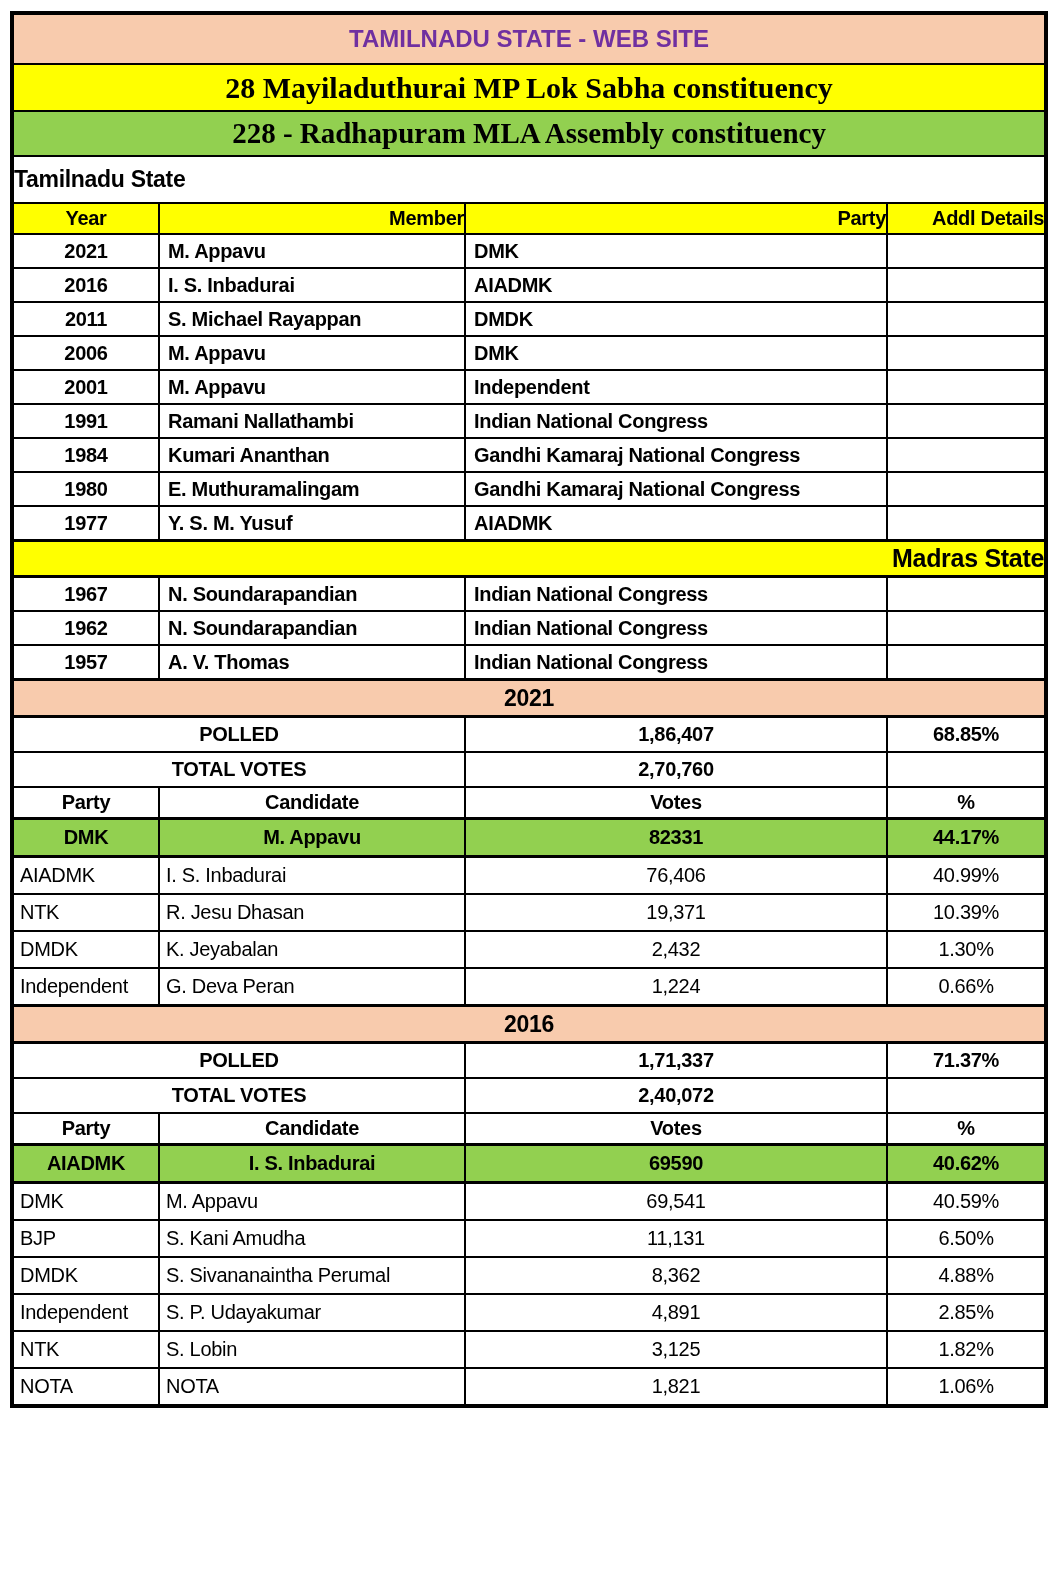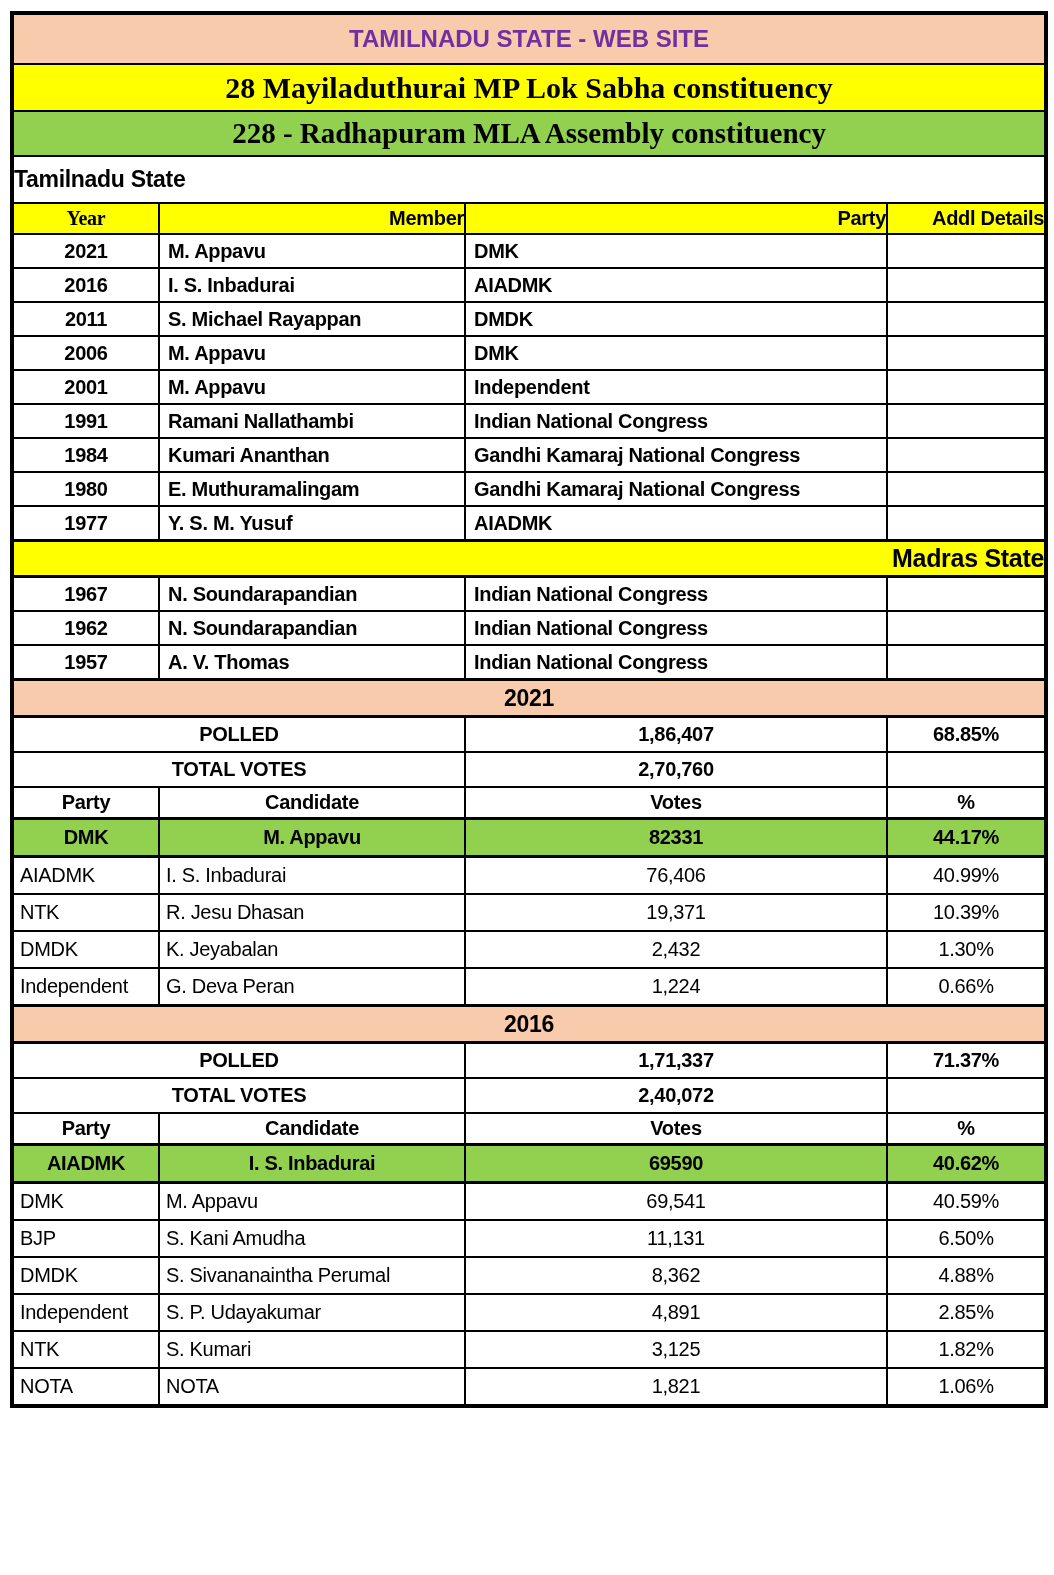"Year" .r-mhead td.c { font-family: Liberation Serif, serif -> none }
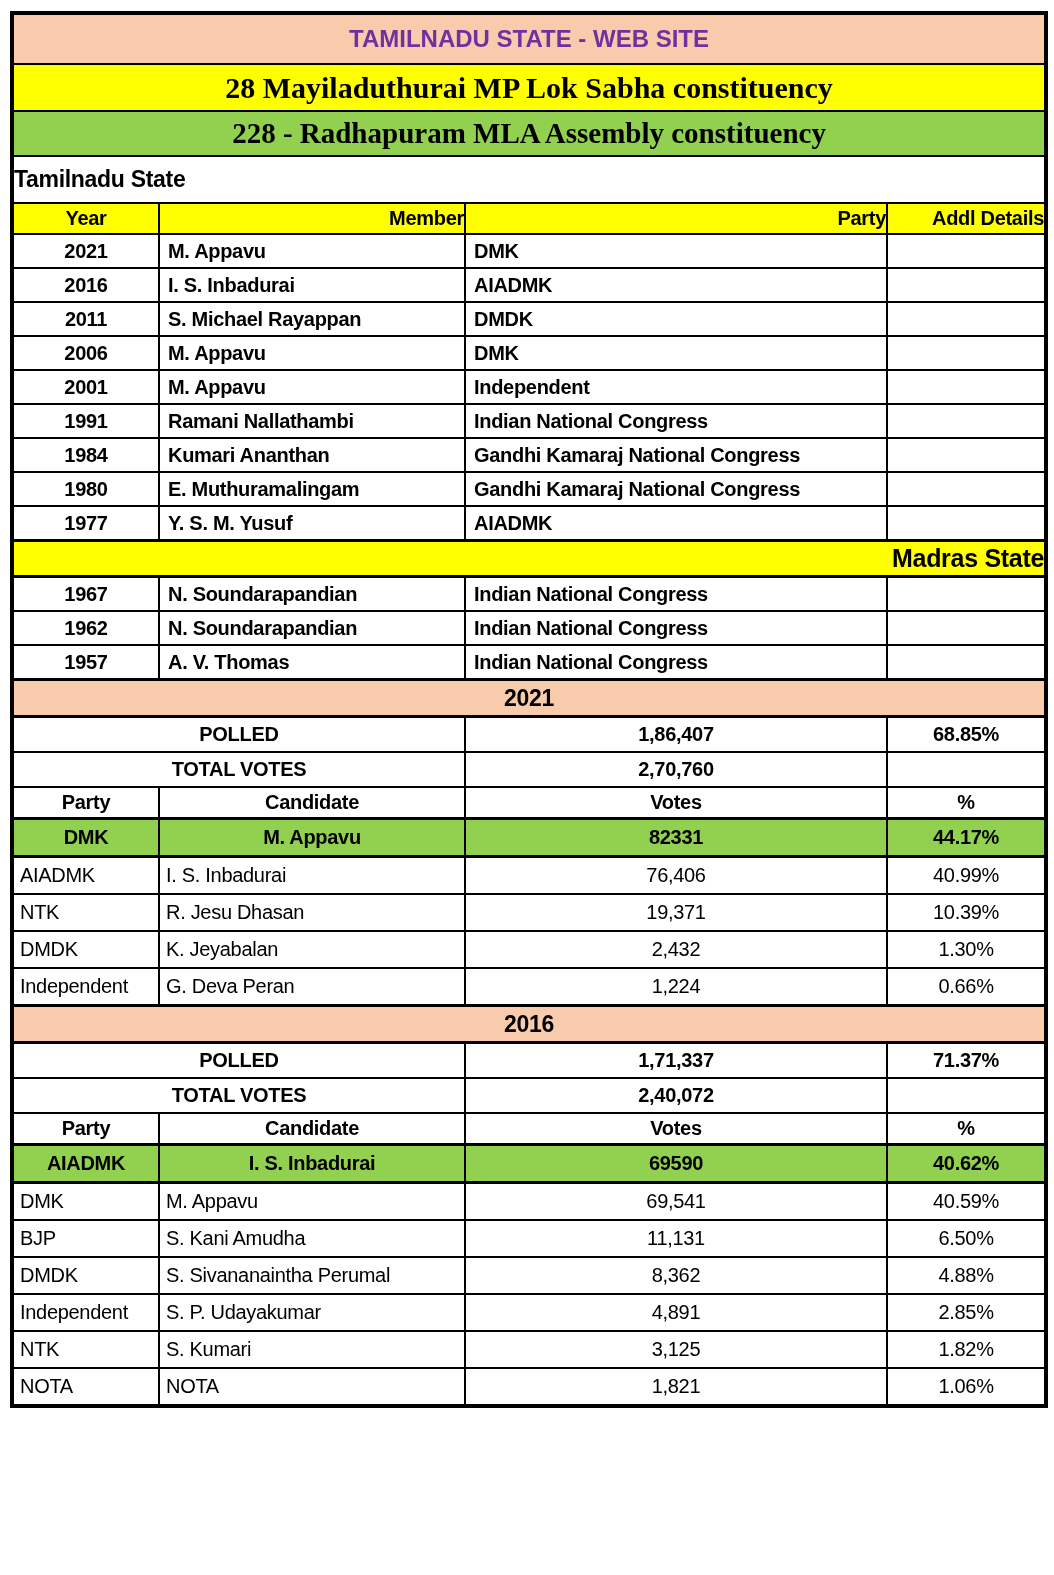"S. Kumari" td { text: Kumari -> Lobin }
